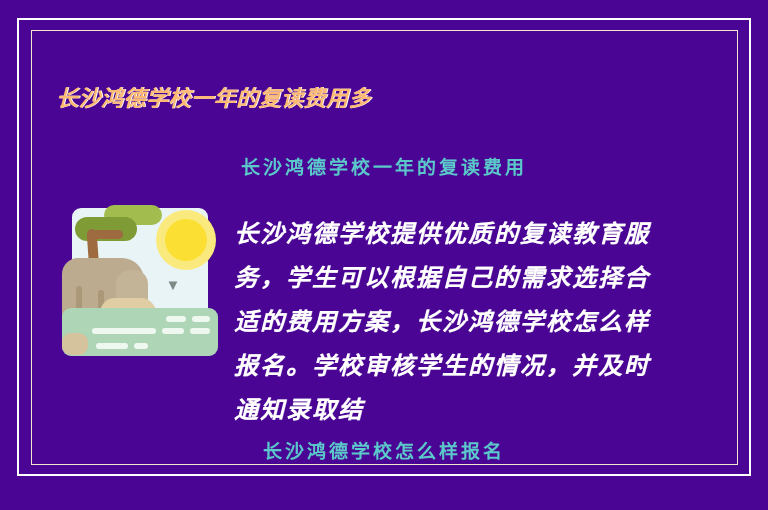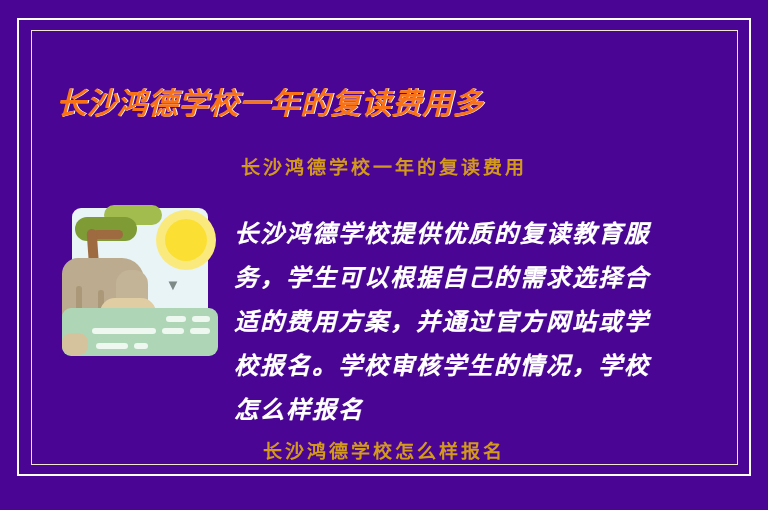"长沙鸿德学校一年的复读费用多" .headline { color: #f97316 -> #fdba74; font-size: 30px -> 22px }
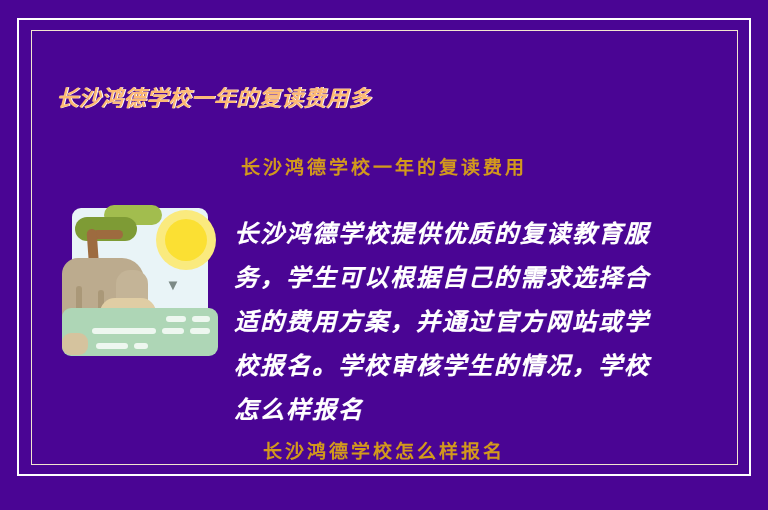"长沙鸿德学校一年的复读费用" .ghost-text { color: #eab308 -> #5eead4 }
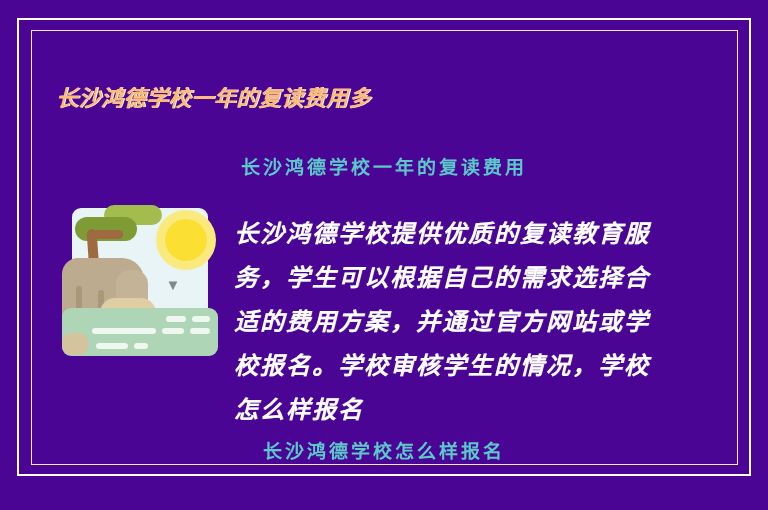"长沙鸿德学校提供优质的复读教育服务，学生可以根据自己的需求选择合适的费用方案，并" div.body-copy { text: 并通过官方网站或学校报名。学校审核学生的情况，学校怎么样报名 -> 长沙鸿德学校怎么样报名。学校审核学生的情况，并及时通知录取结 }
